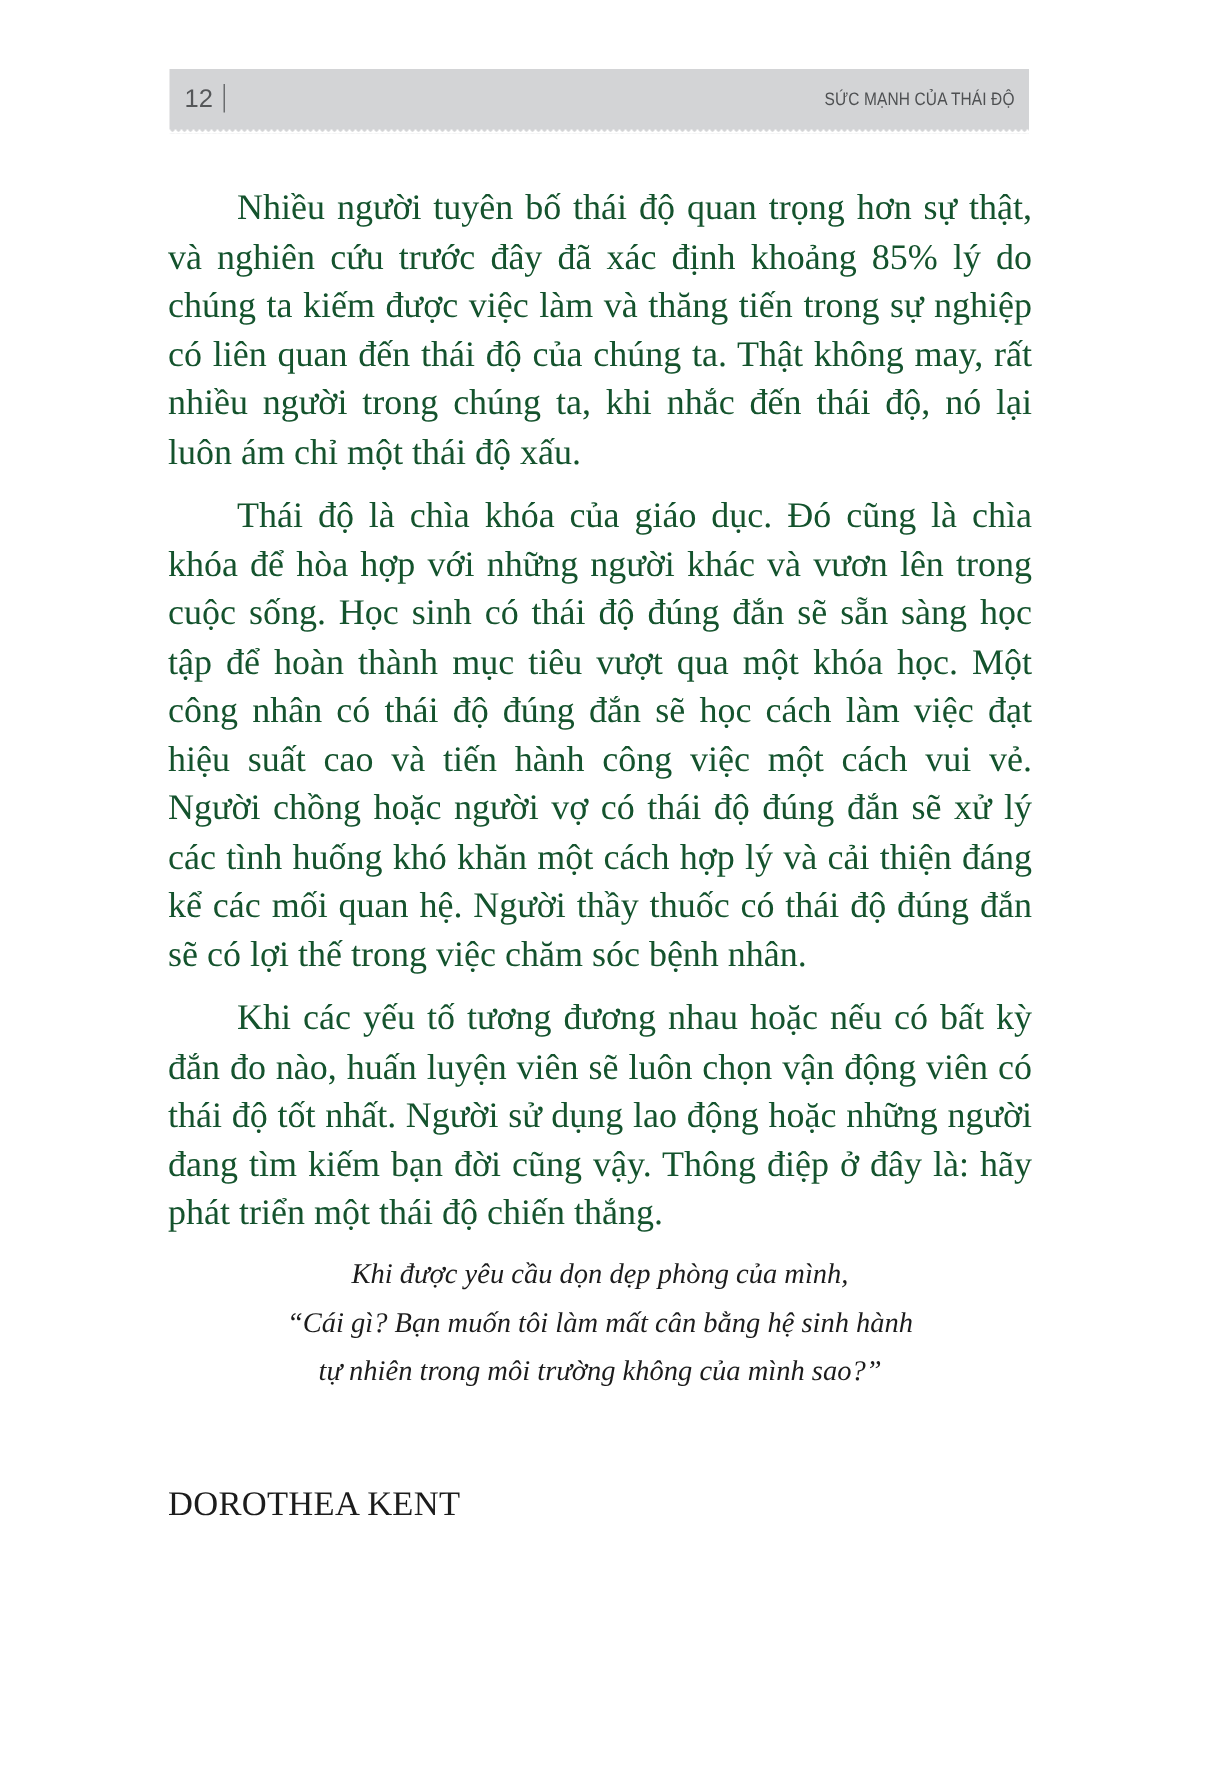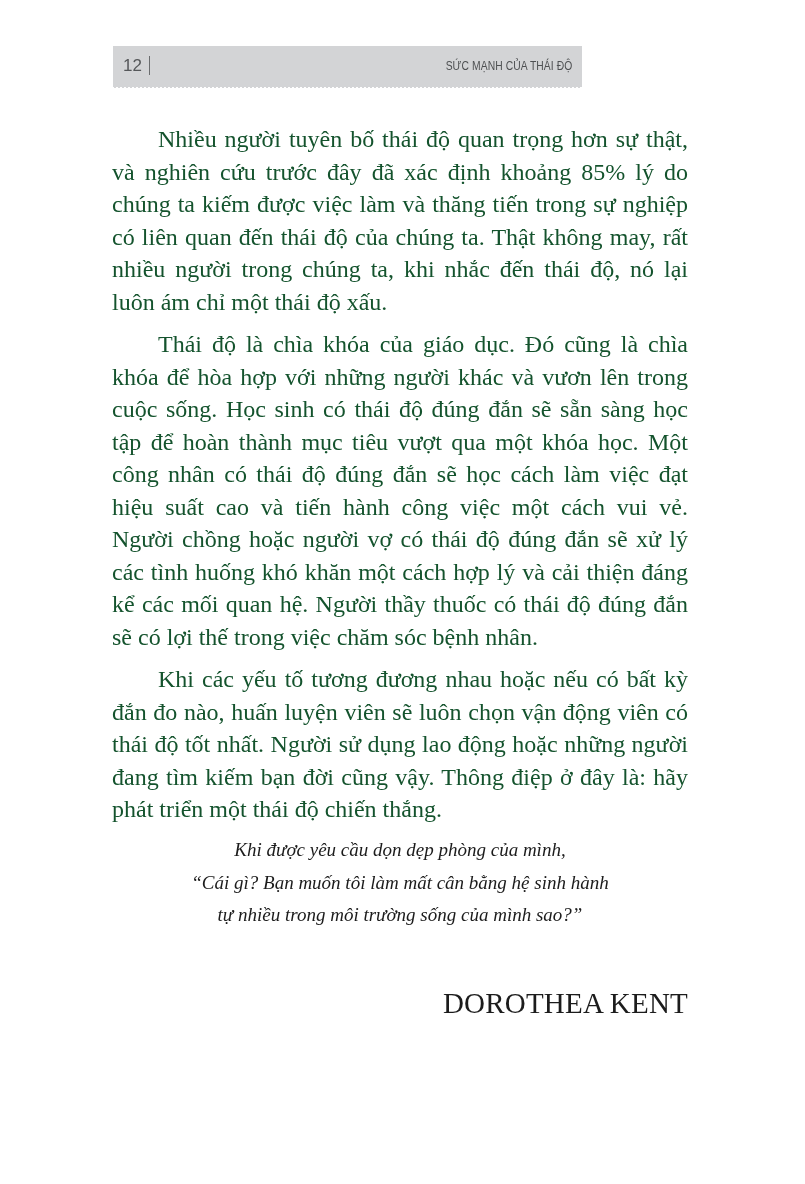"12" .running-head { width: 469px -> 573px }
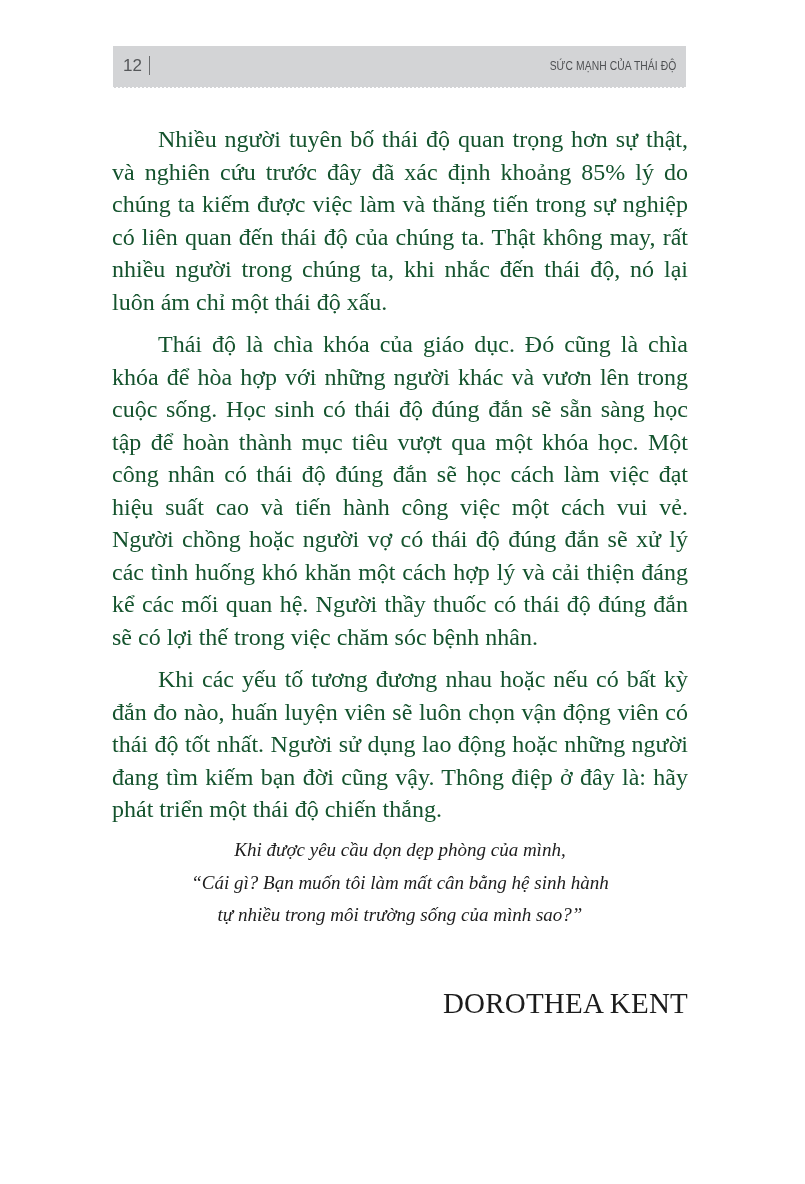"tự nhiều trong môi trường" div { text: nhiều trong môi trường sống -> nhiên trong môi trường không }
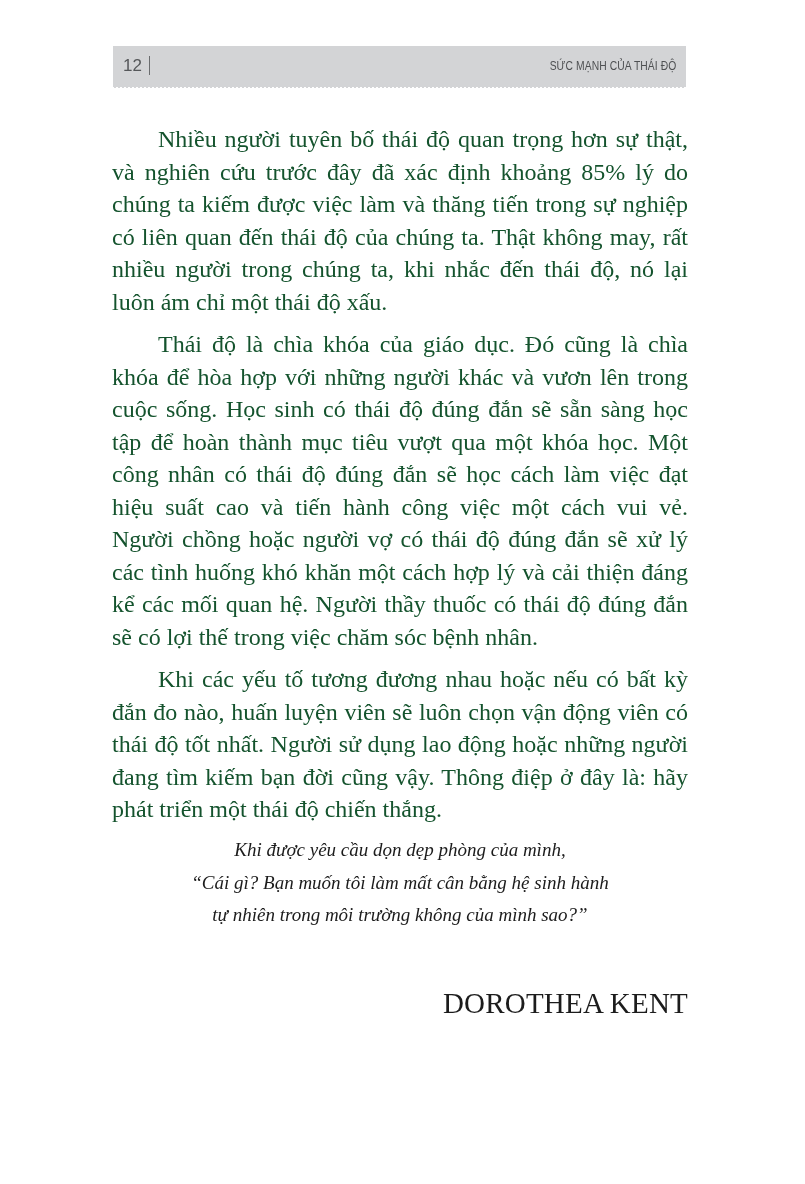"DOROTHEA KENT" .attribution { font-size: 29px -> 23px; text-align: right -> left }
